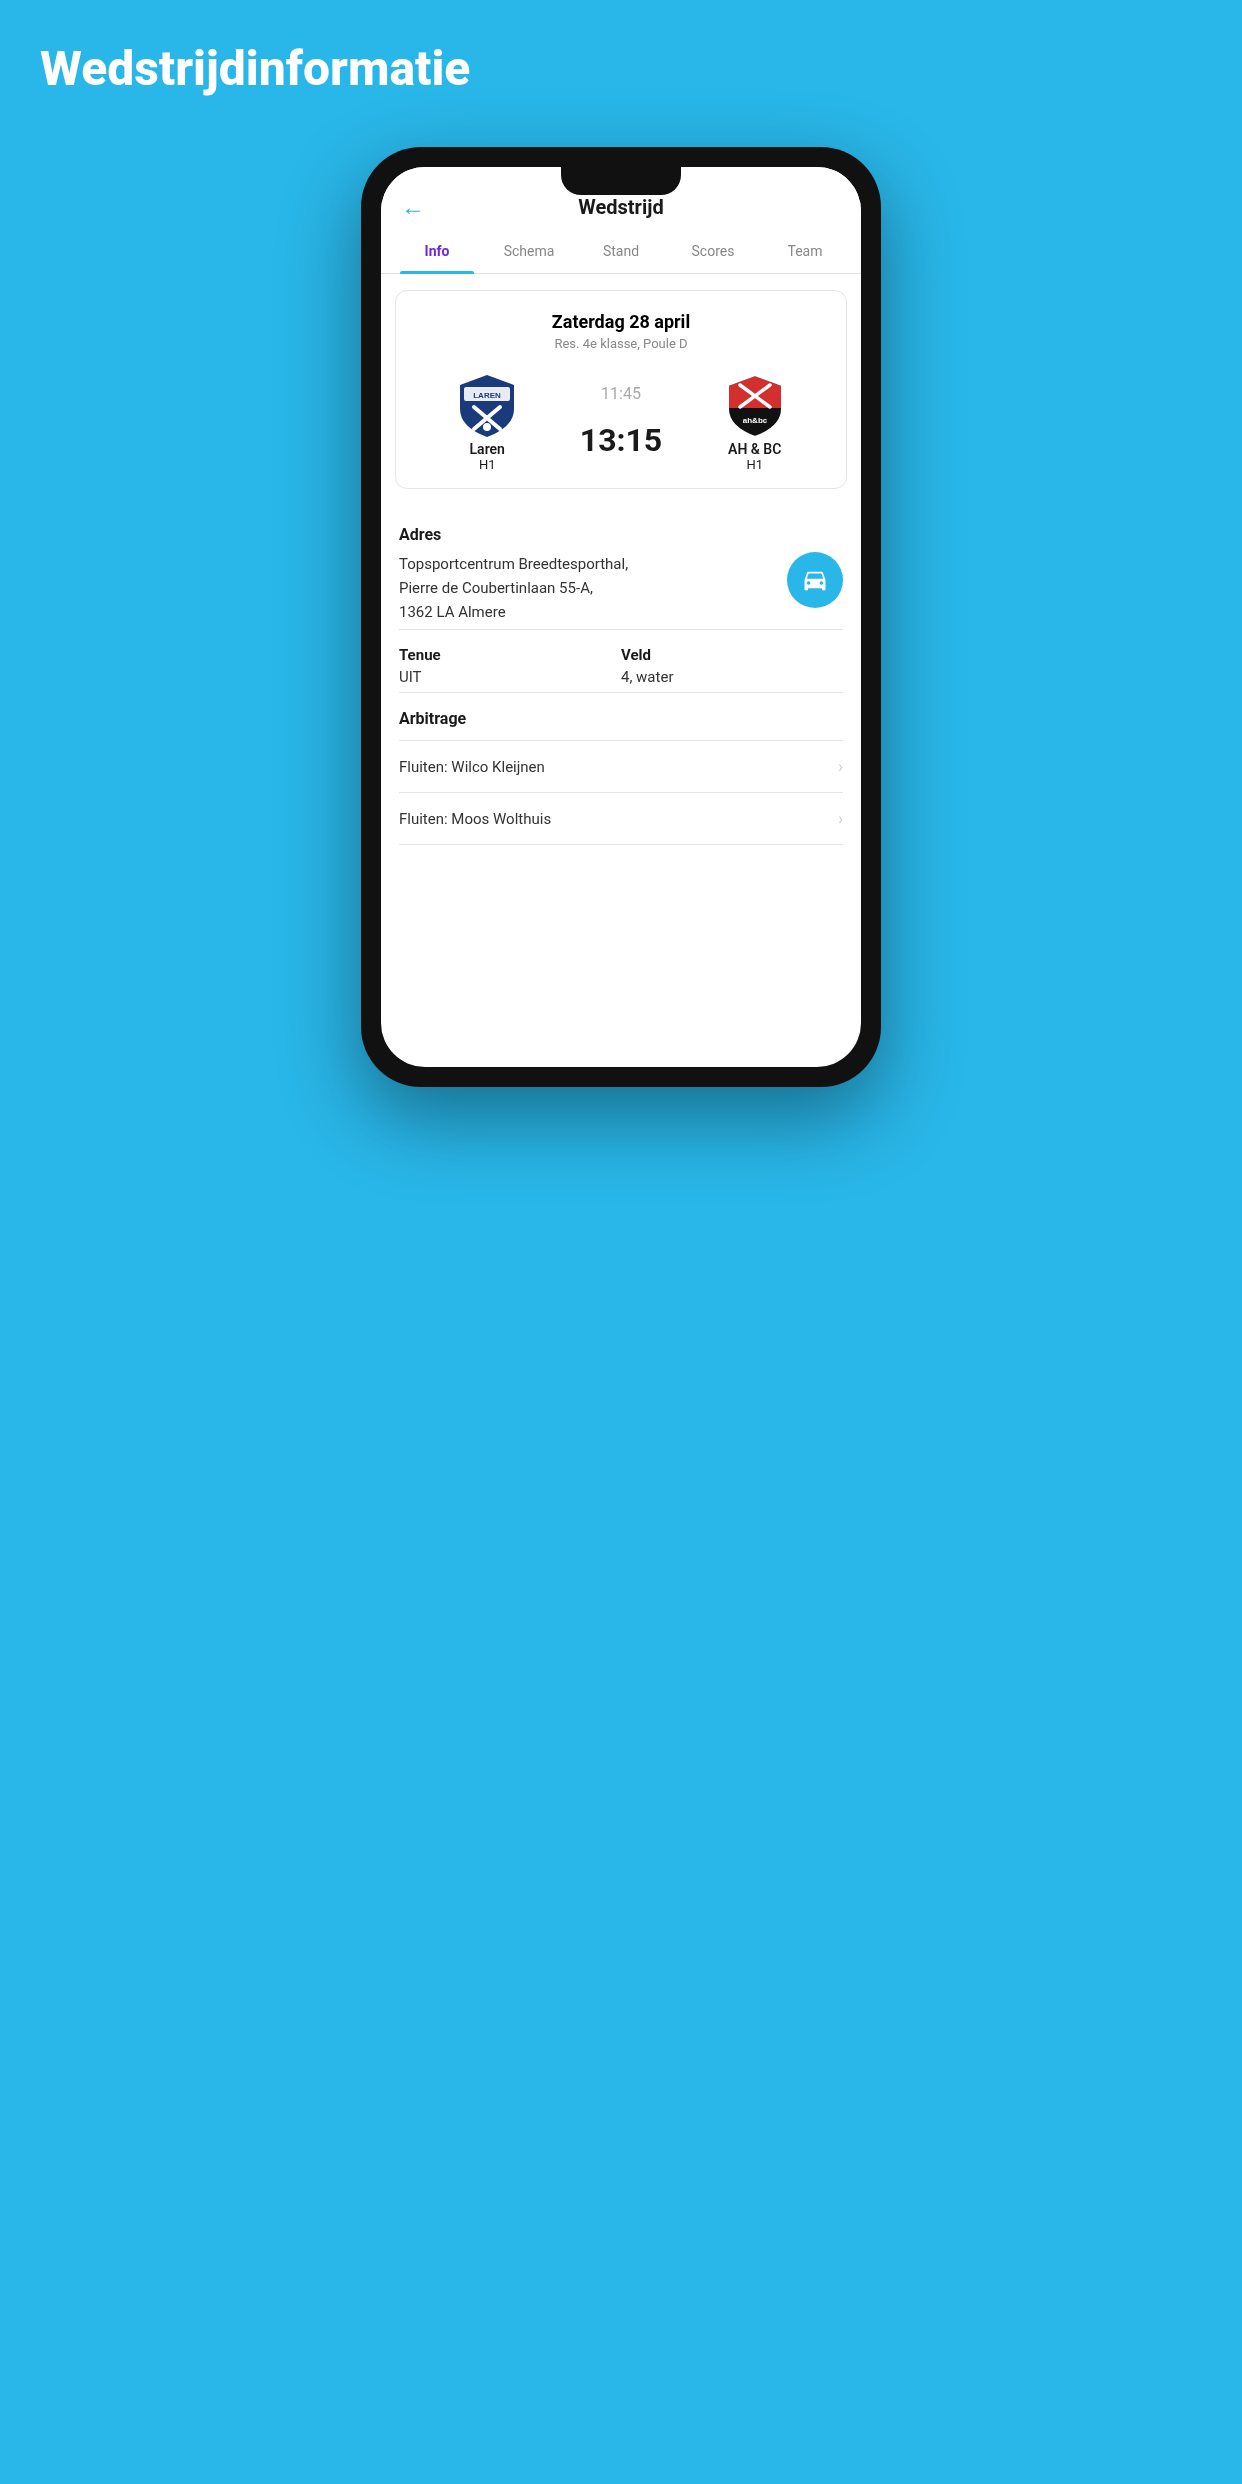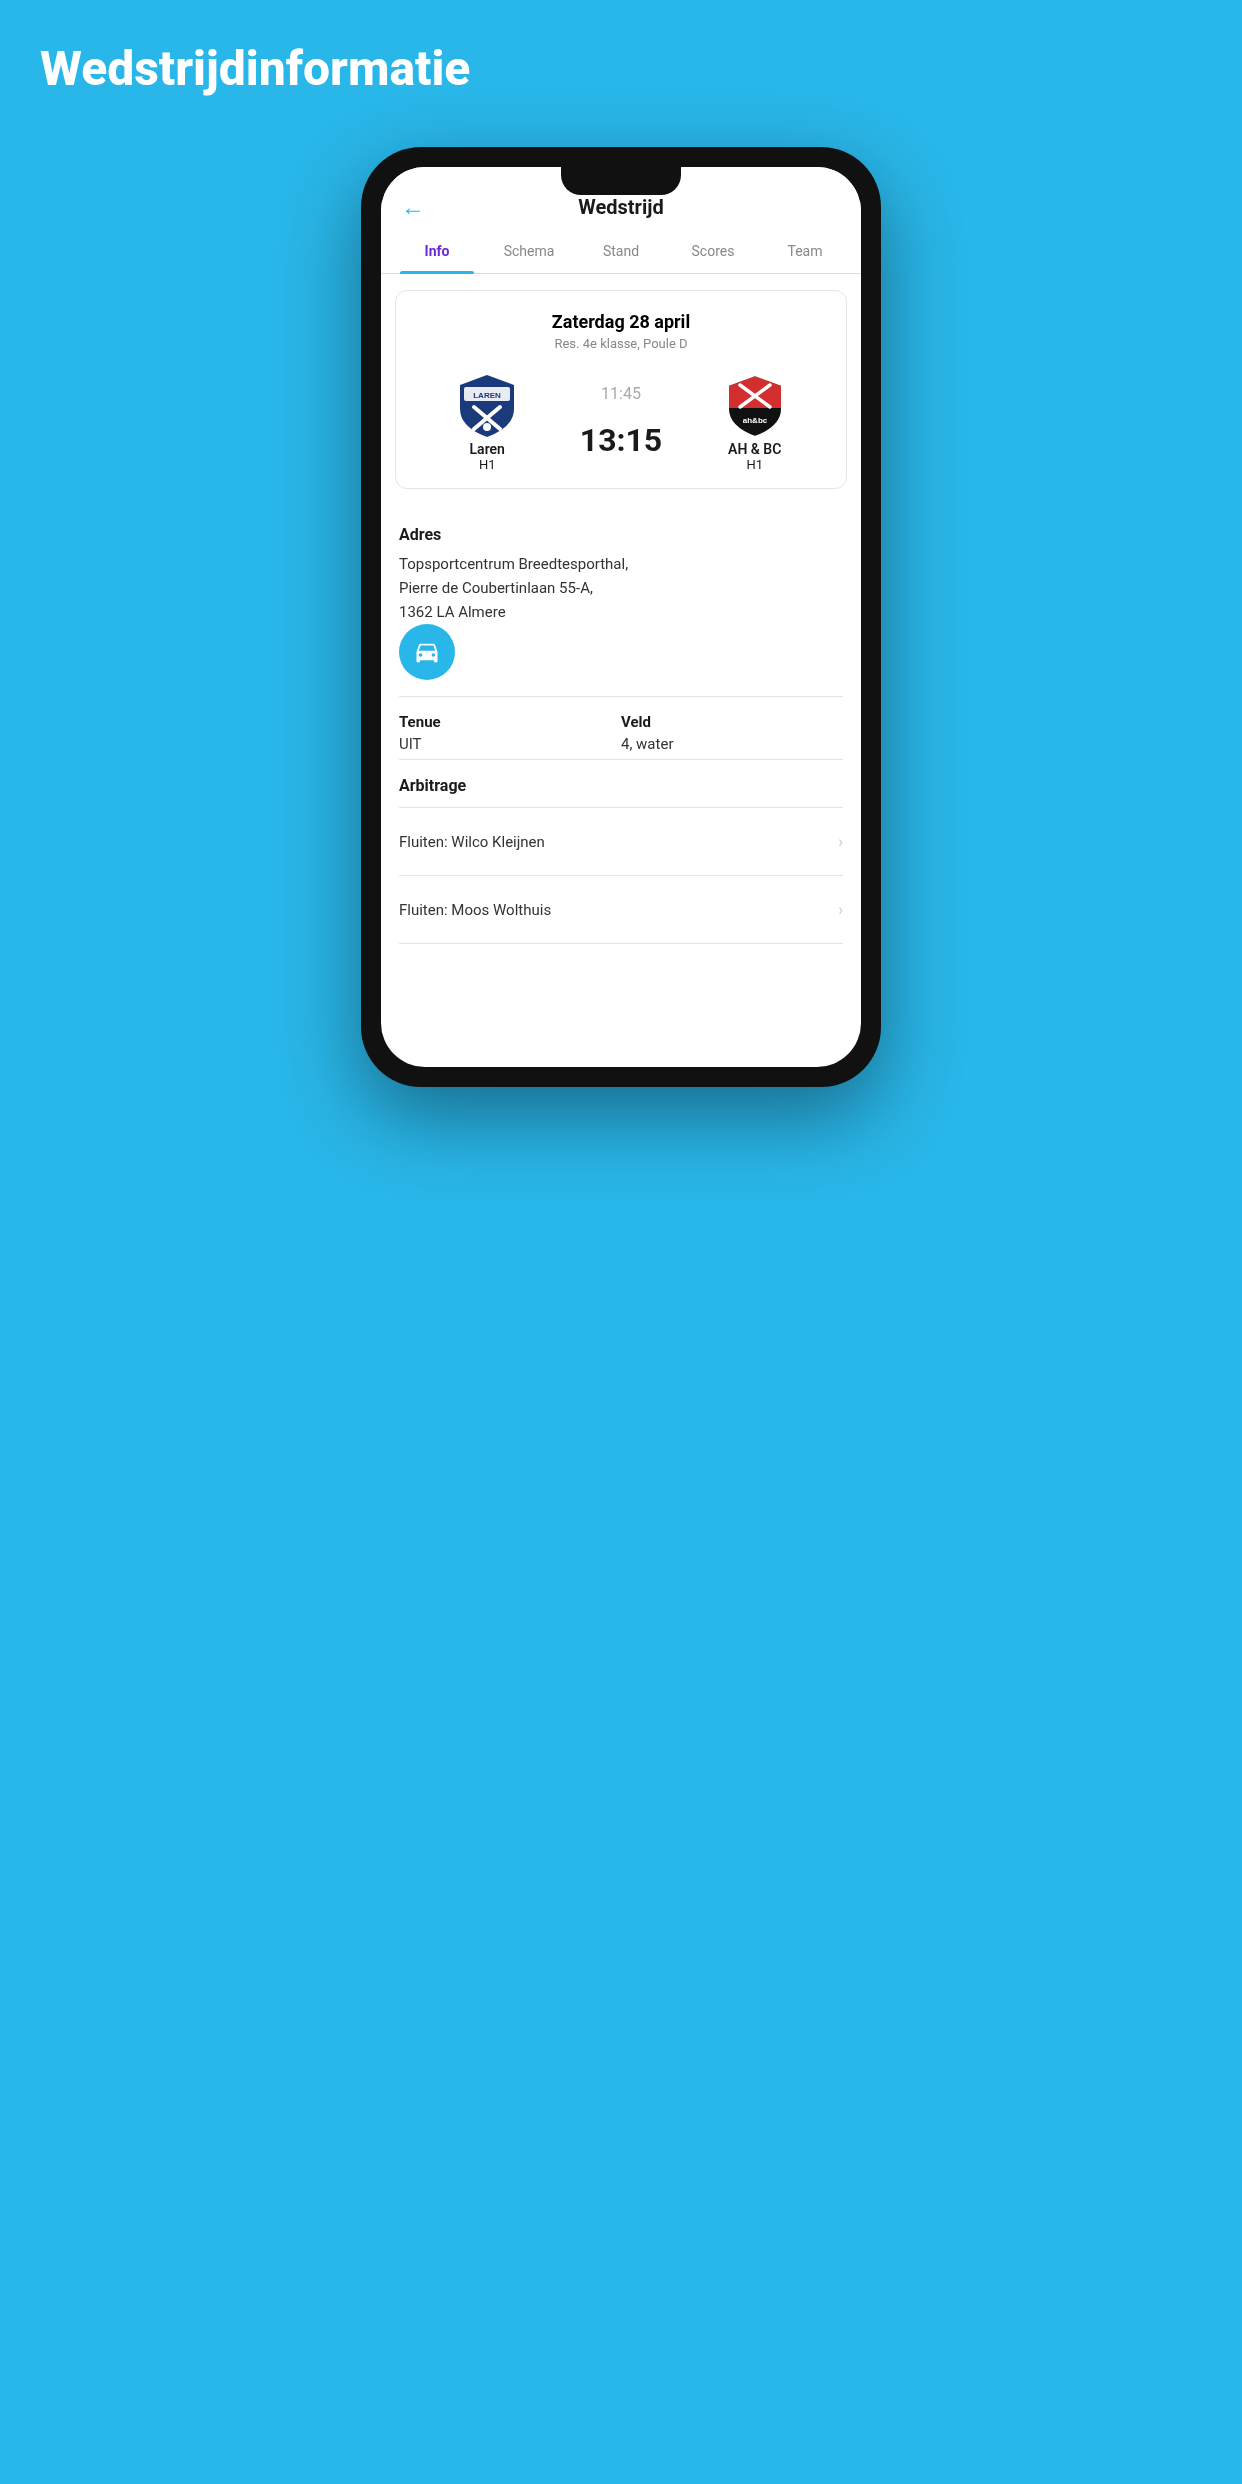"Topsportcentrum Breedtesporthal," .info-row-address { flex-direction: column -> none; margin-bottom: 16px -> 5px }
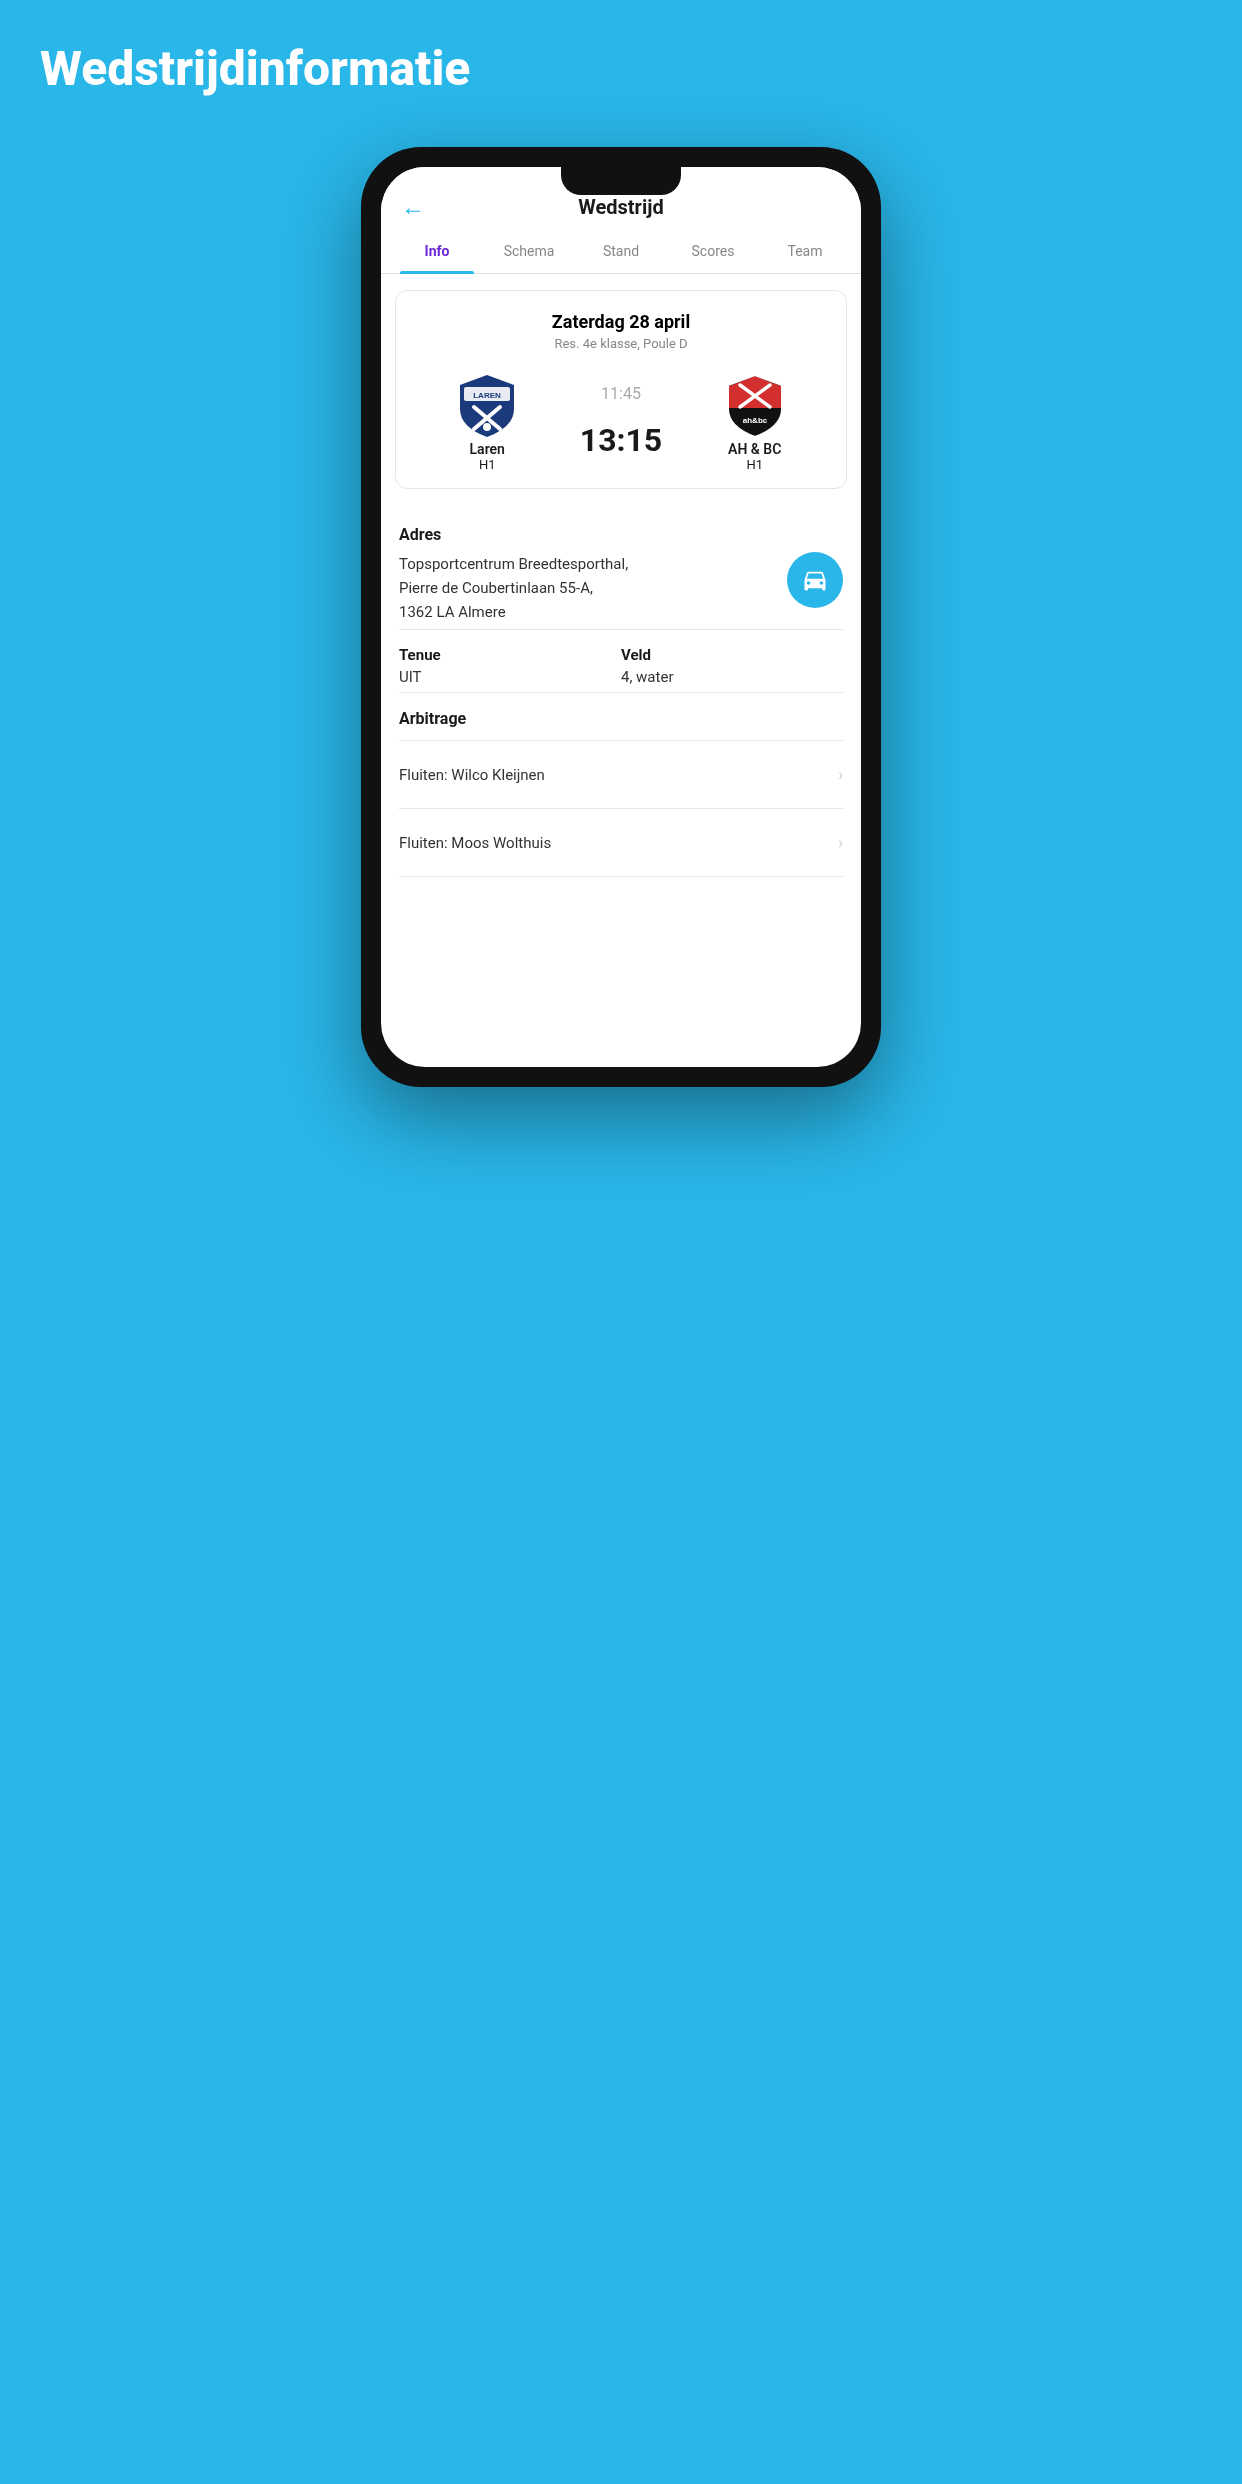"Fluiten: Wilco Kleijnen" .arbitrage-item { padding: 24px 0 -> 16px 0 }
